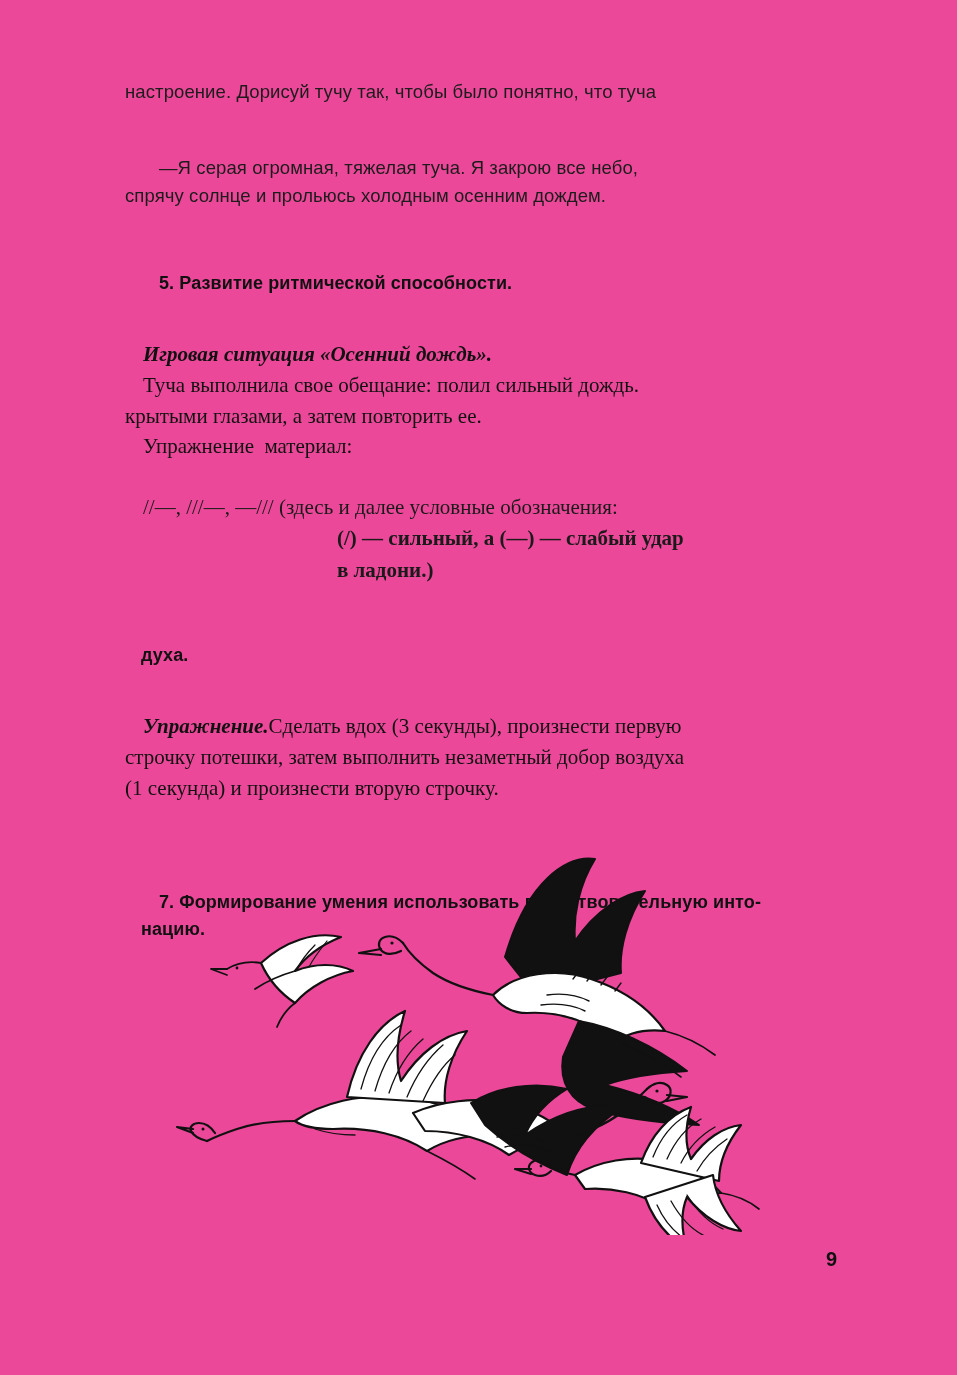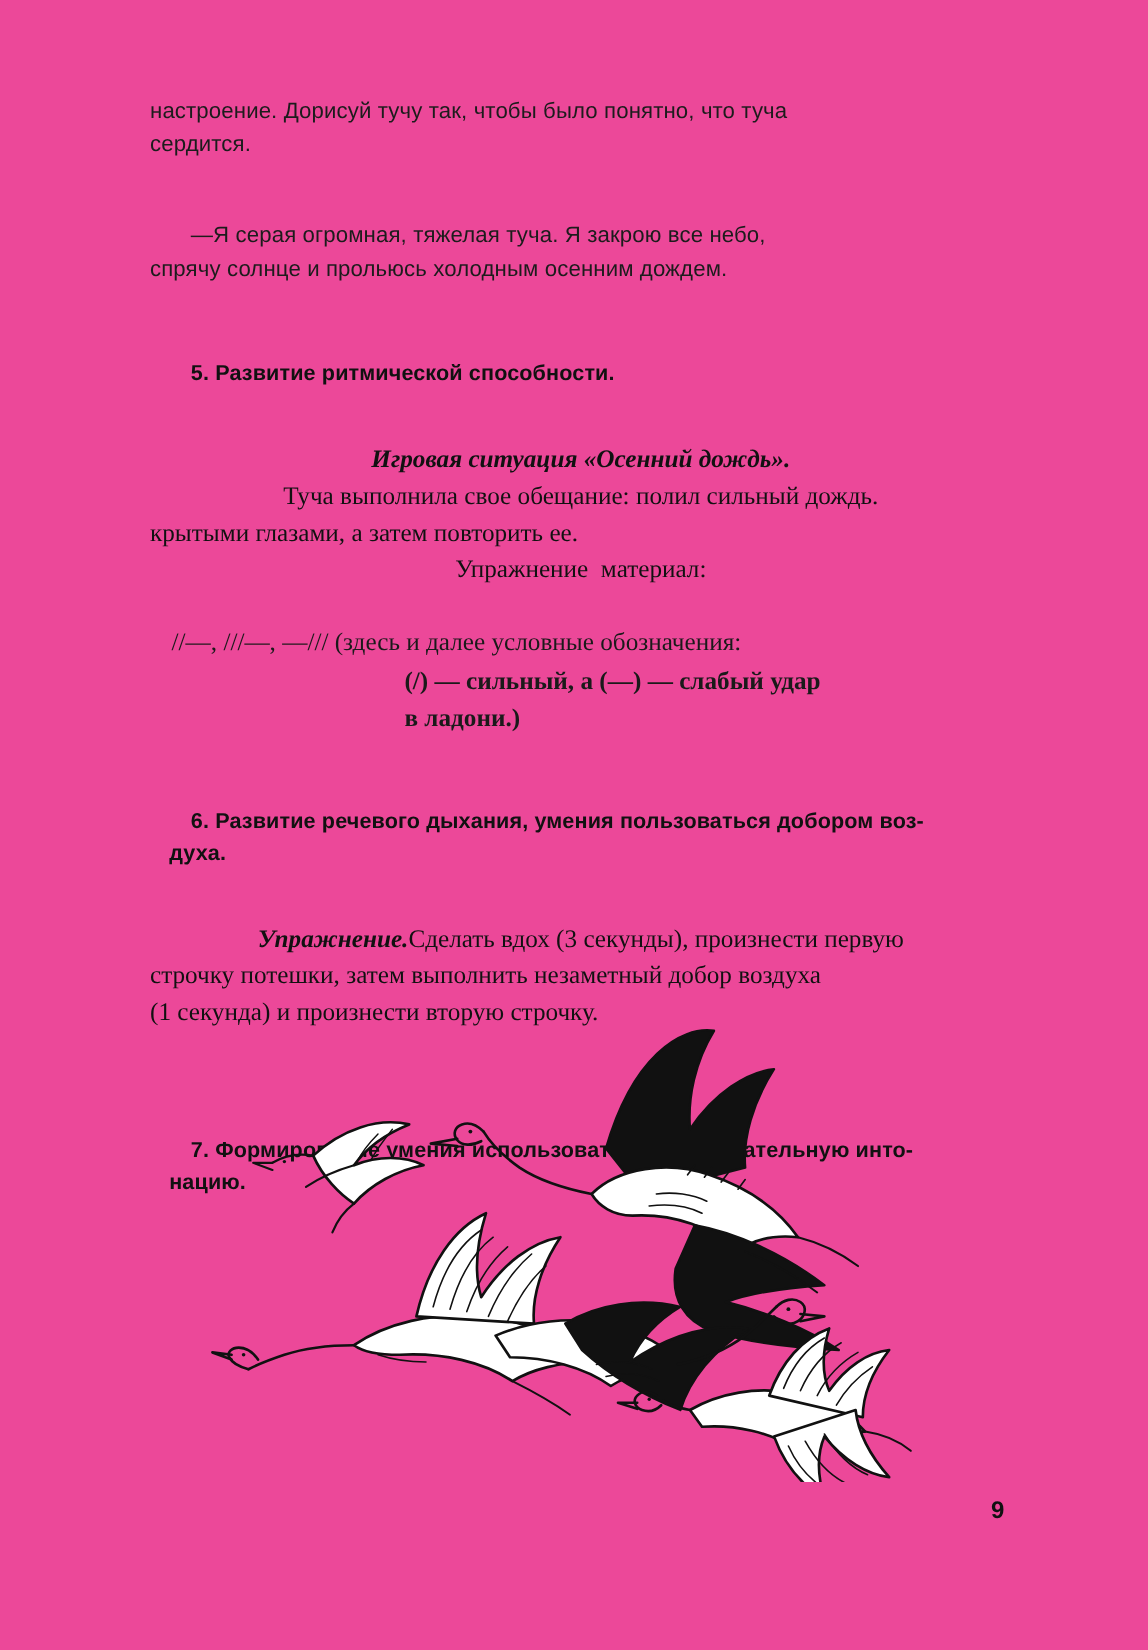"сердится." span.ln { html: <span>сердится.</span> -> none }
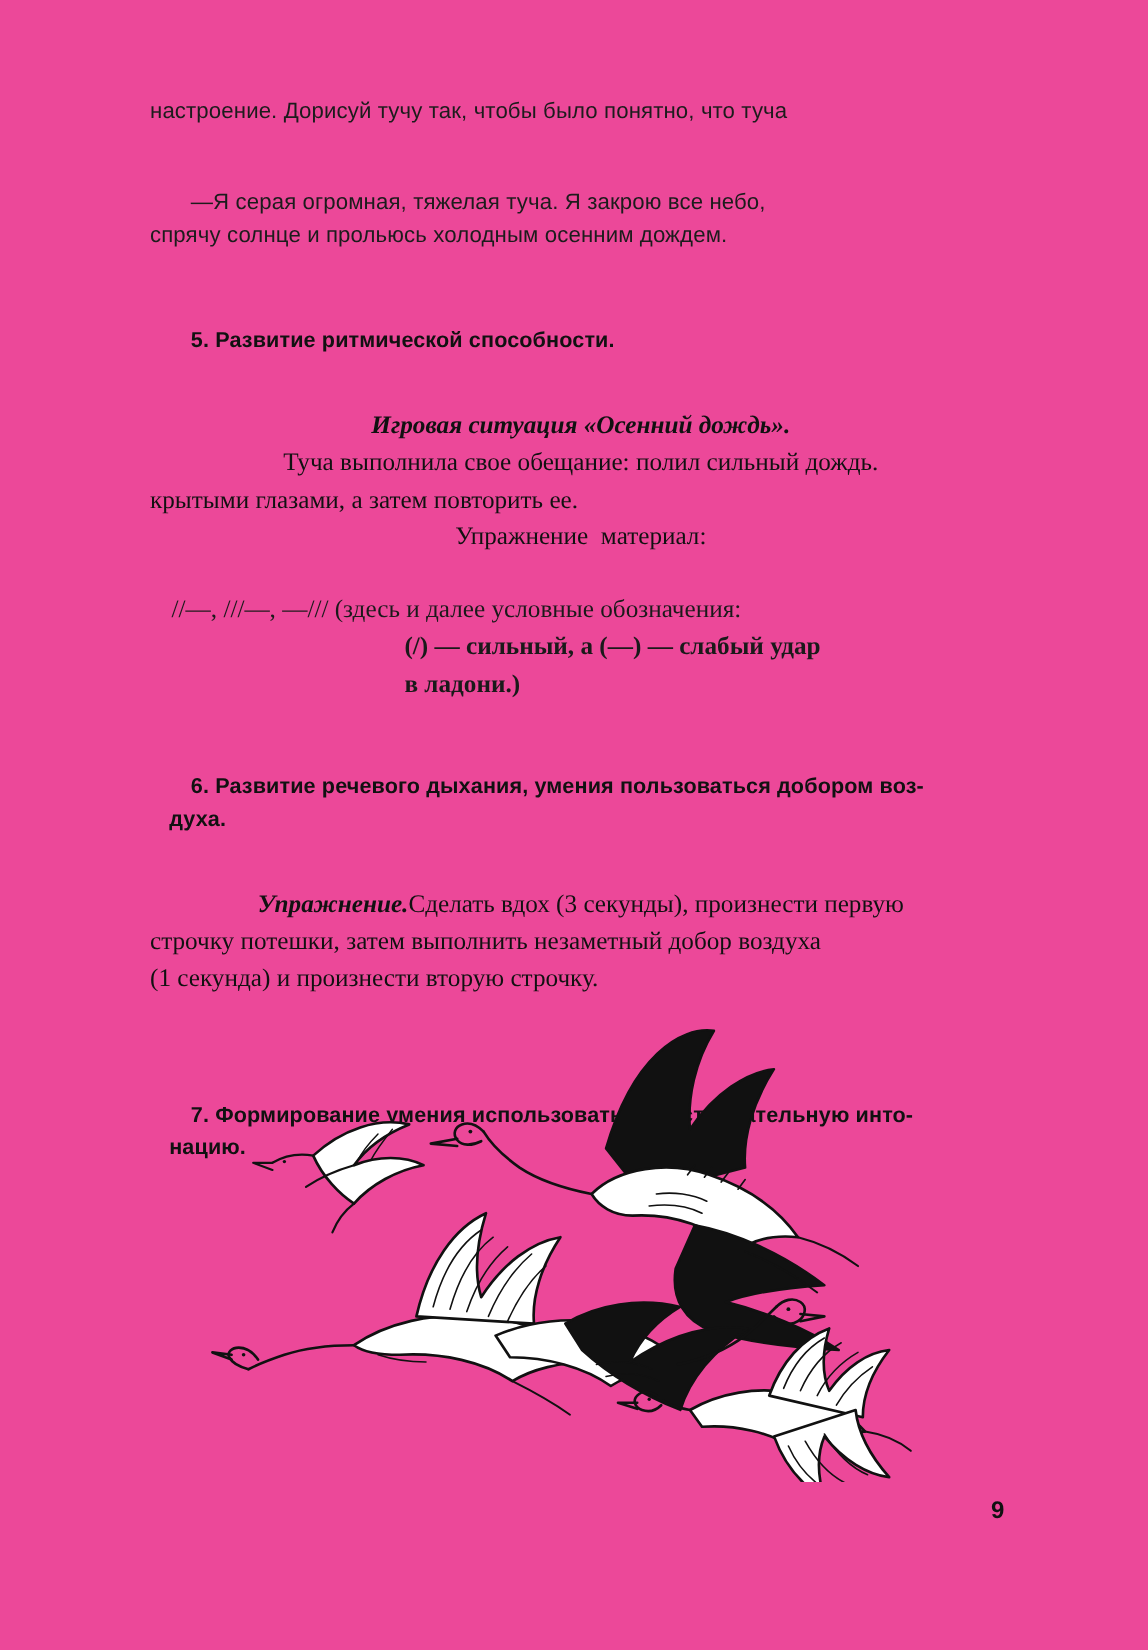"Игровая ситуация «Осенний дождь»." .body-text .ind { text-align: center -> none }
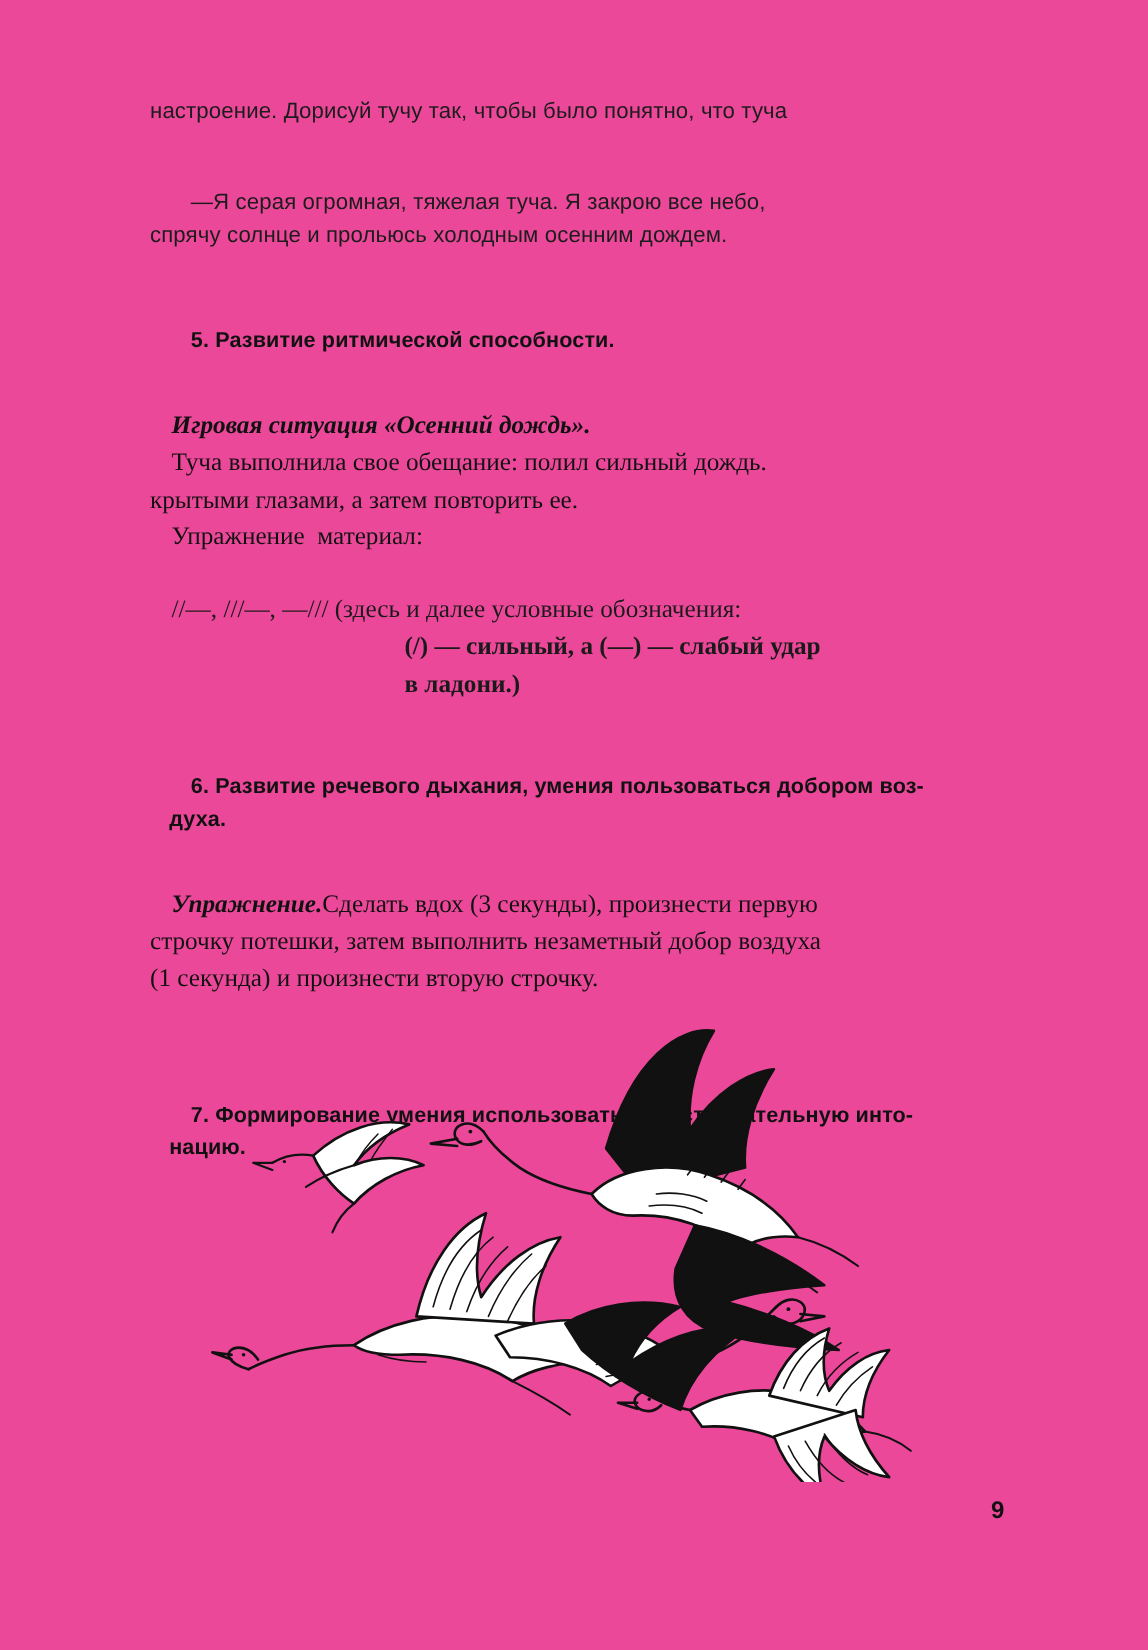"6. Развитие речевого дыхания, умения" span.ln { html: <span>6. Развитие речевого дыхания, умения пользоваться добором воз-</span> -> none }
